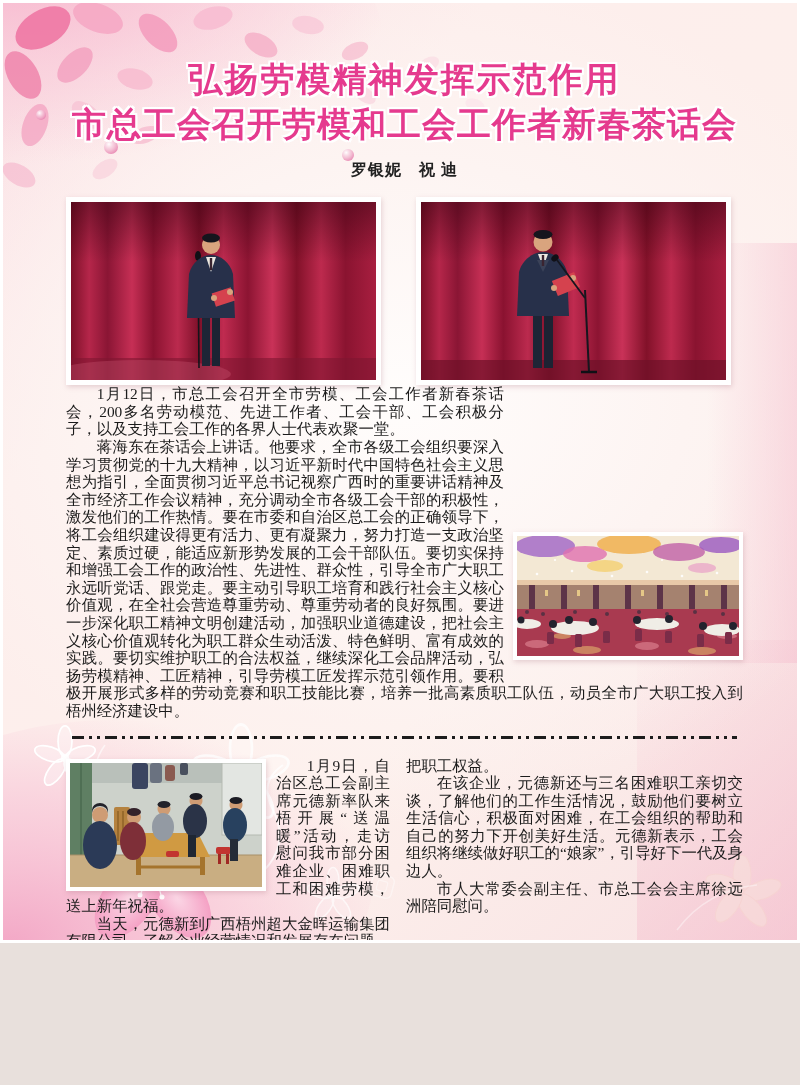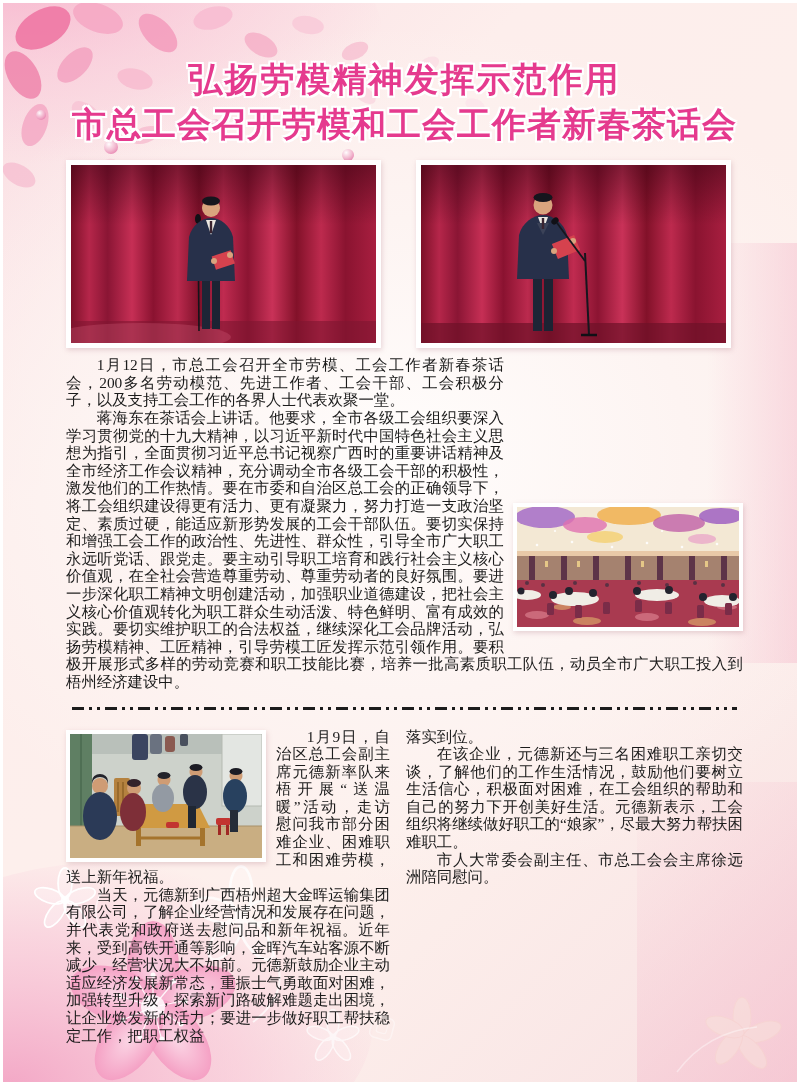"弘扬劳模精神发挥示范作用" .page { height: 1085px -> 943px }
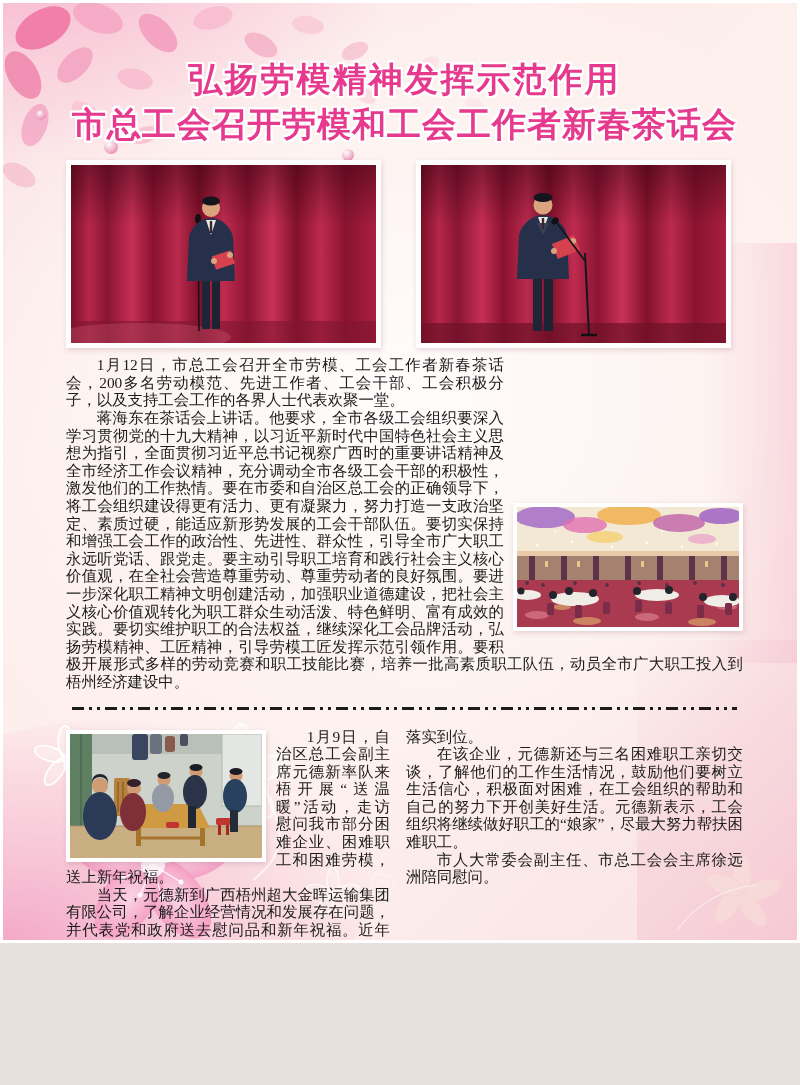"罗银妮 祝 迪" div.byline { html: none -> <div>罗银妮 祝 迪</div> }
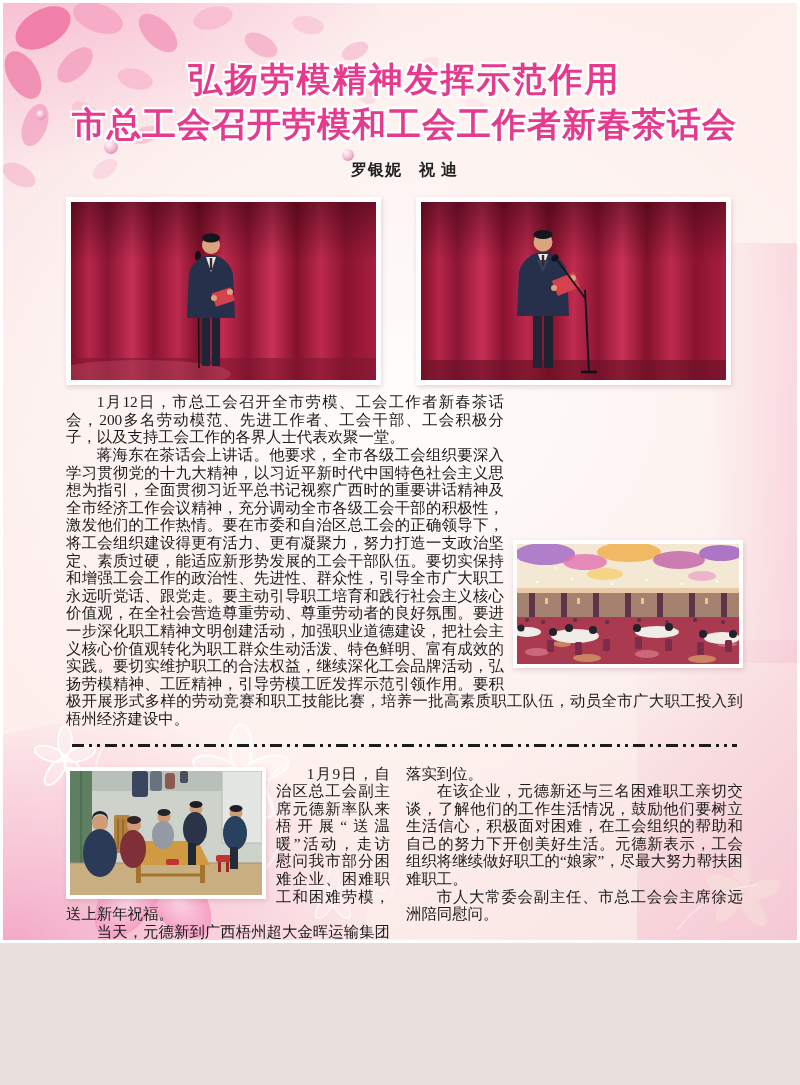"1月12日，市总工会召开全市劳模、工会工作者新春茶话会，200多名劳动模范、先进" .article1 { margin-top: 8px -> none }
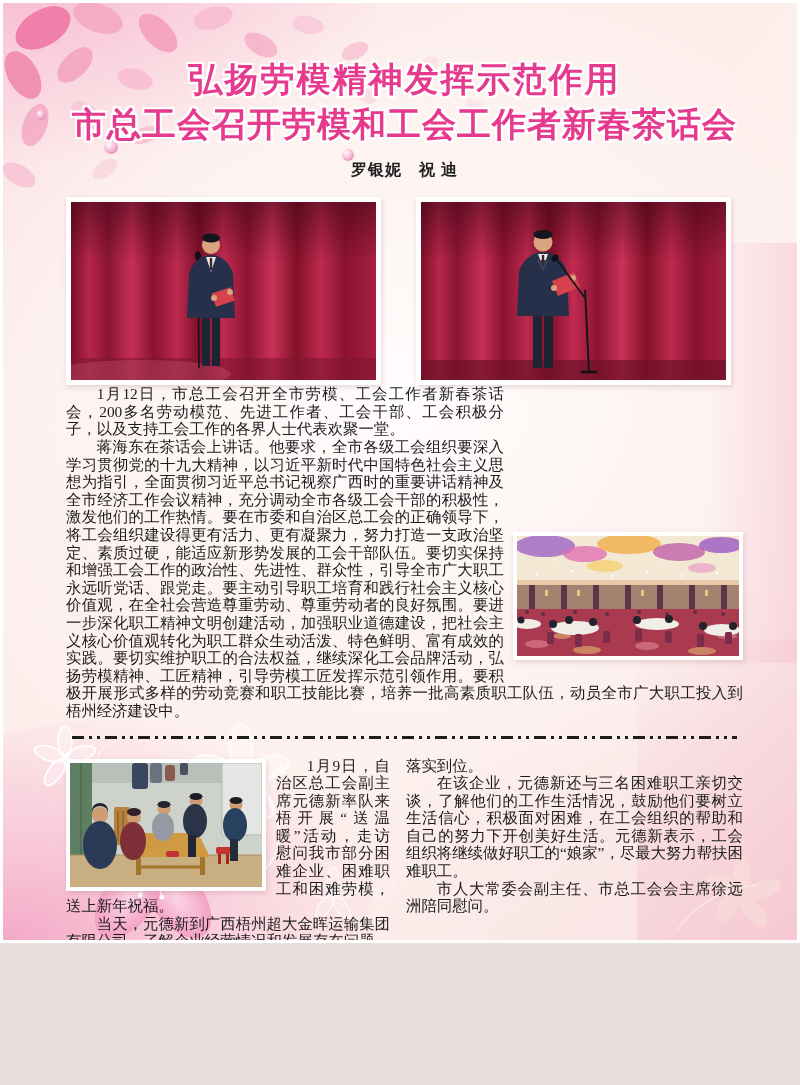"落实到位。" p { text: 落实到位 -> 把职工权益 }
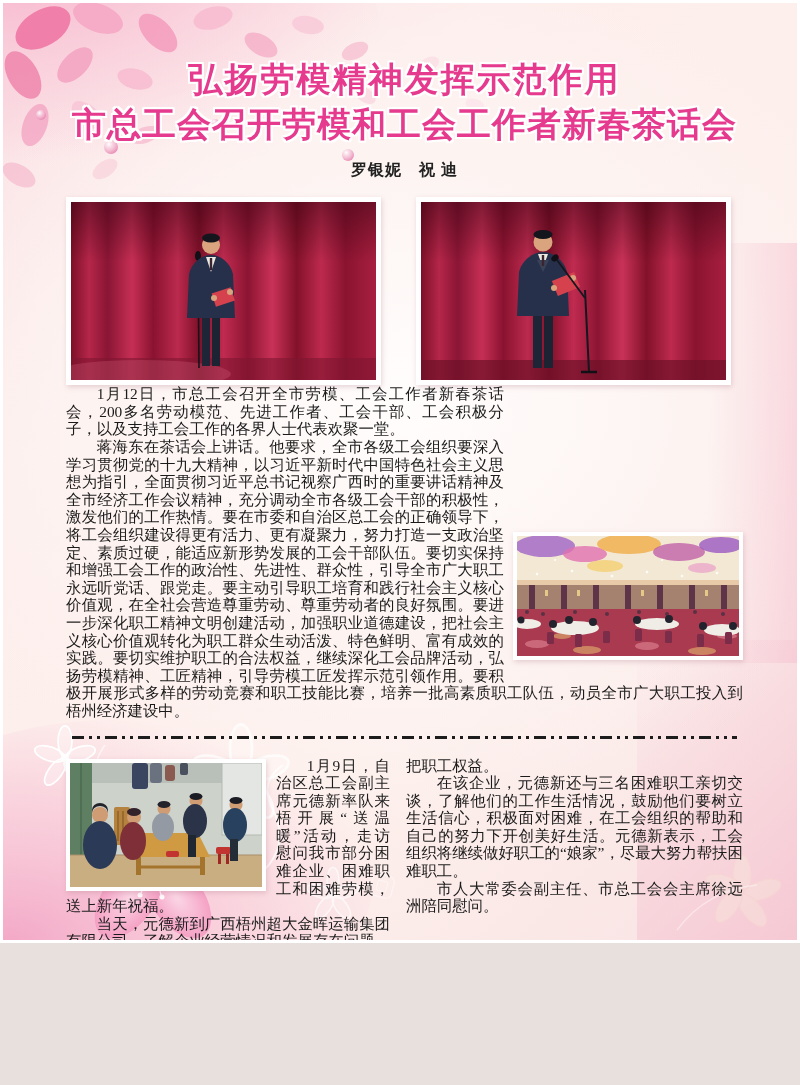"在该企业，元德新还与三名困难职工亲切交谈，了解他们的工作生活情况，鼓励他们要树立" p.indent { text: 尽最大努力帮扶困难职工 -> 引导好下一代及身边人 }
